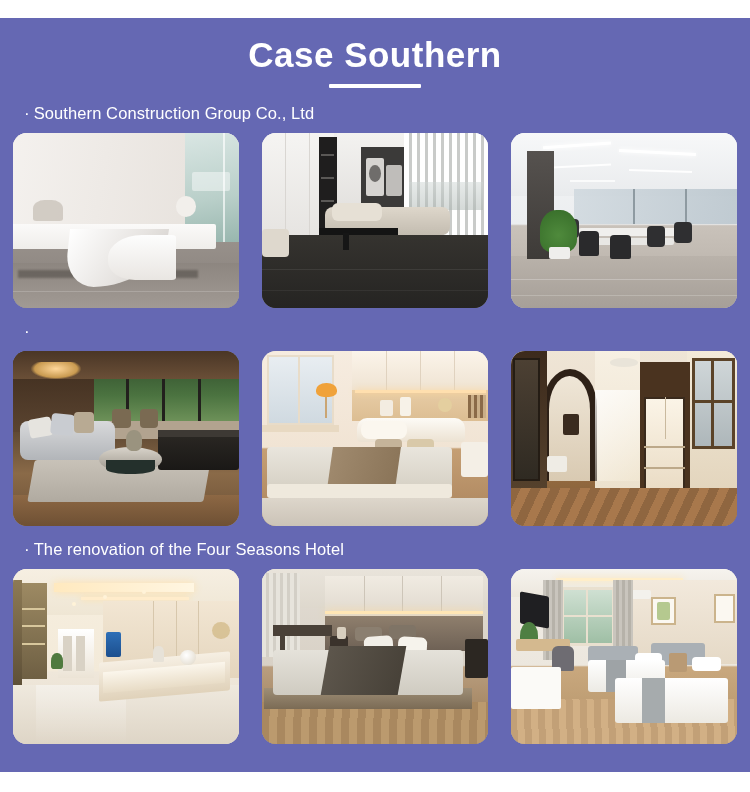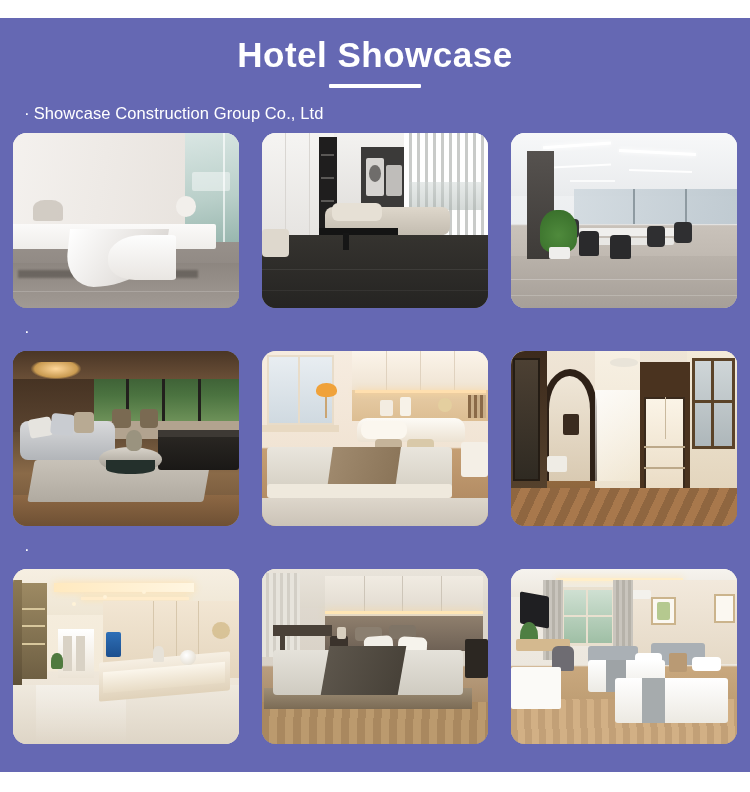"Hotel Showcase" div.title { text: Hotel Showcase -> Case Southern }
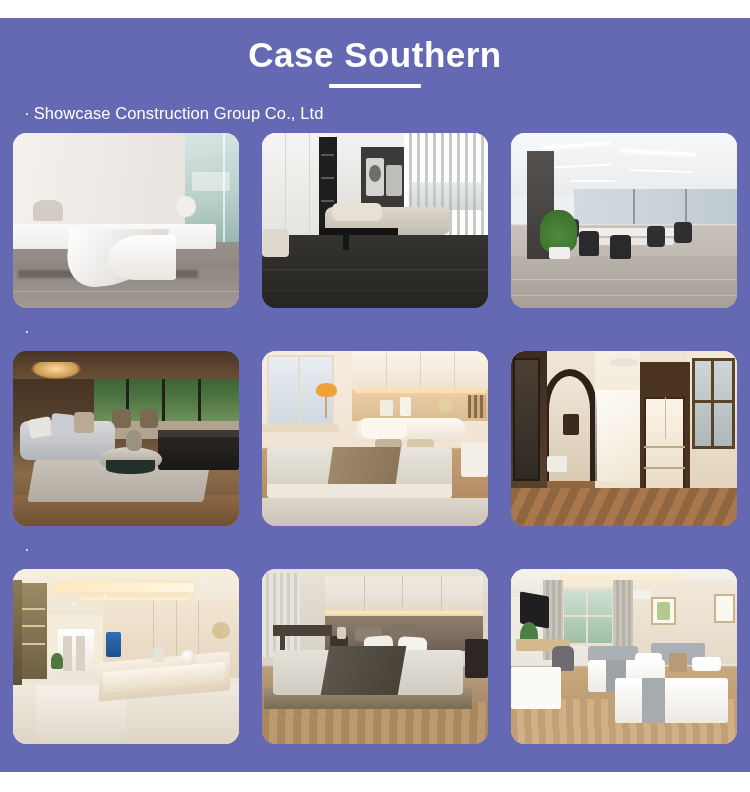"Showcase Construction Group Co., Ltd" span.sec-title { text: Showcase -> Southern }
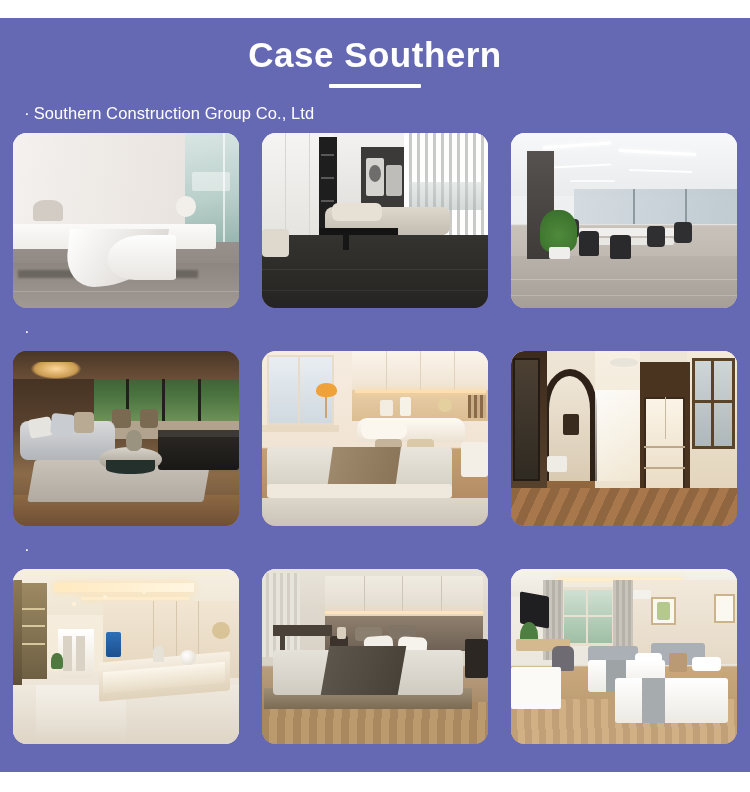"The renovation of the Four" span.sec-title { html: none -> <span>The renovation of the Four Seasons Hotel</span> }
